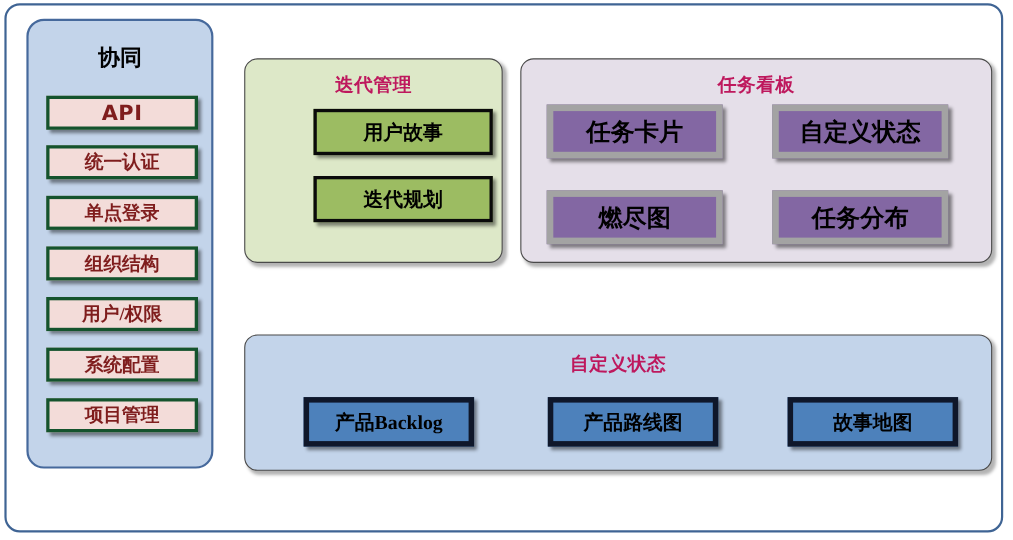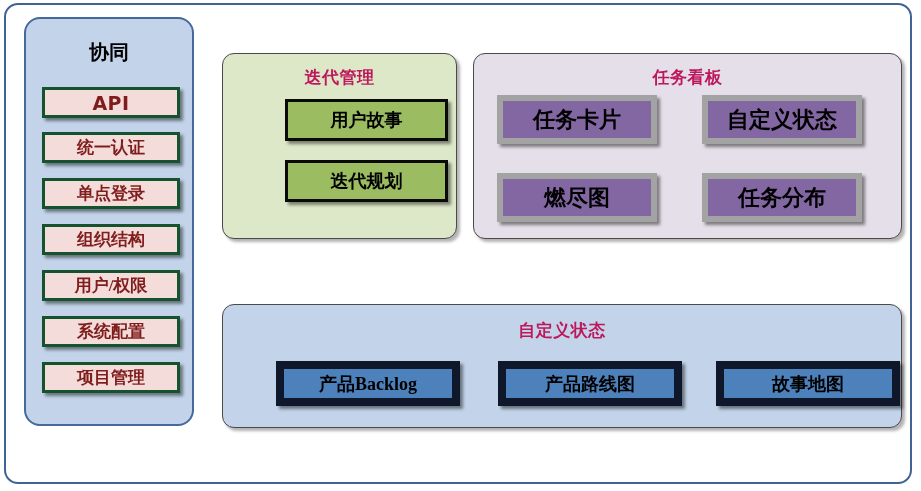"产品Backlog" .blue-box { border: 8px solid #0f172a -> 5px solid #0f172a; width: 184px -> 155px }
